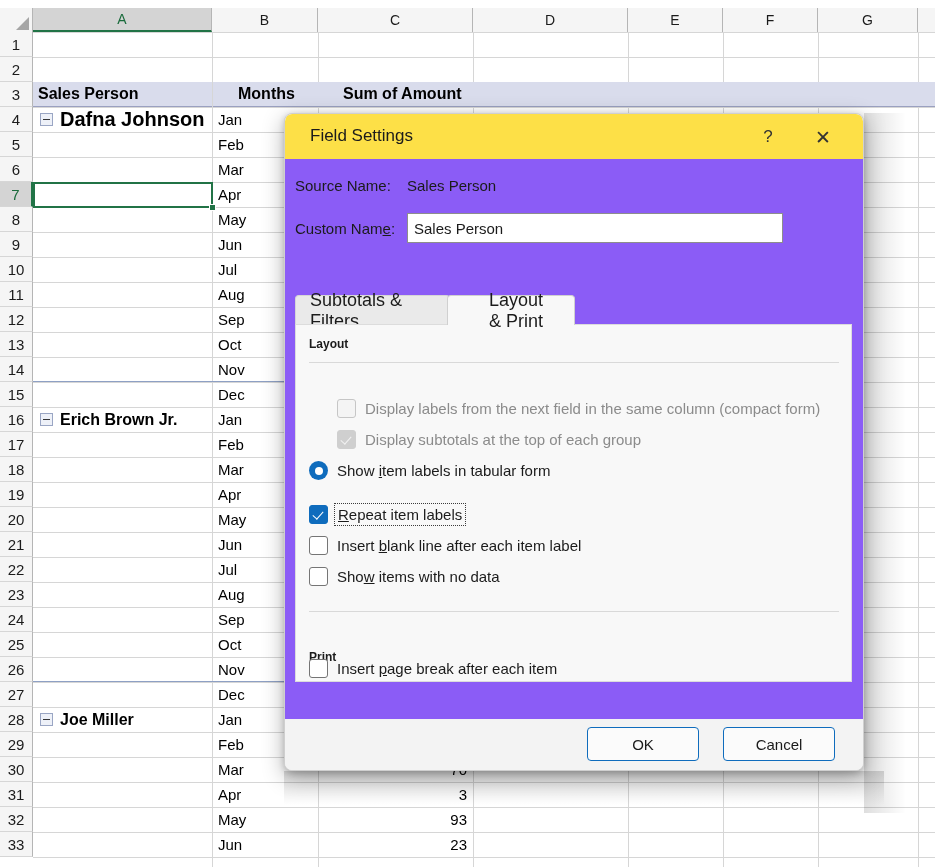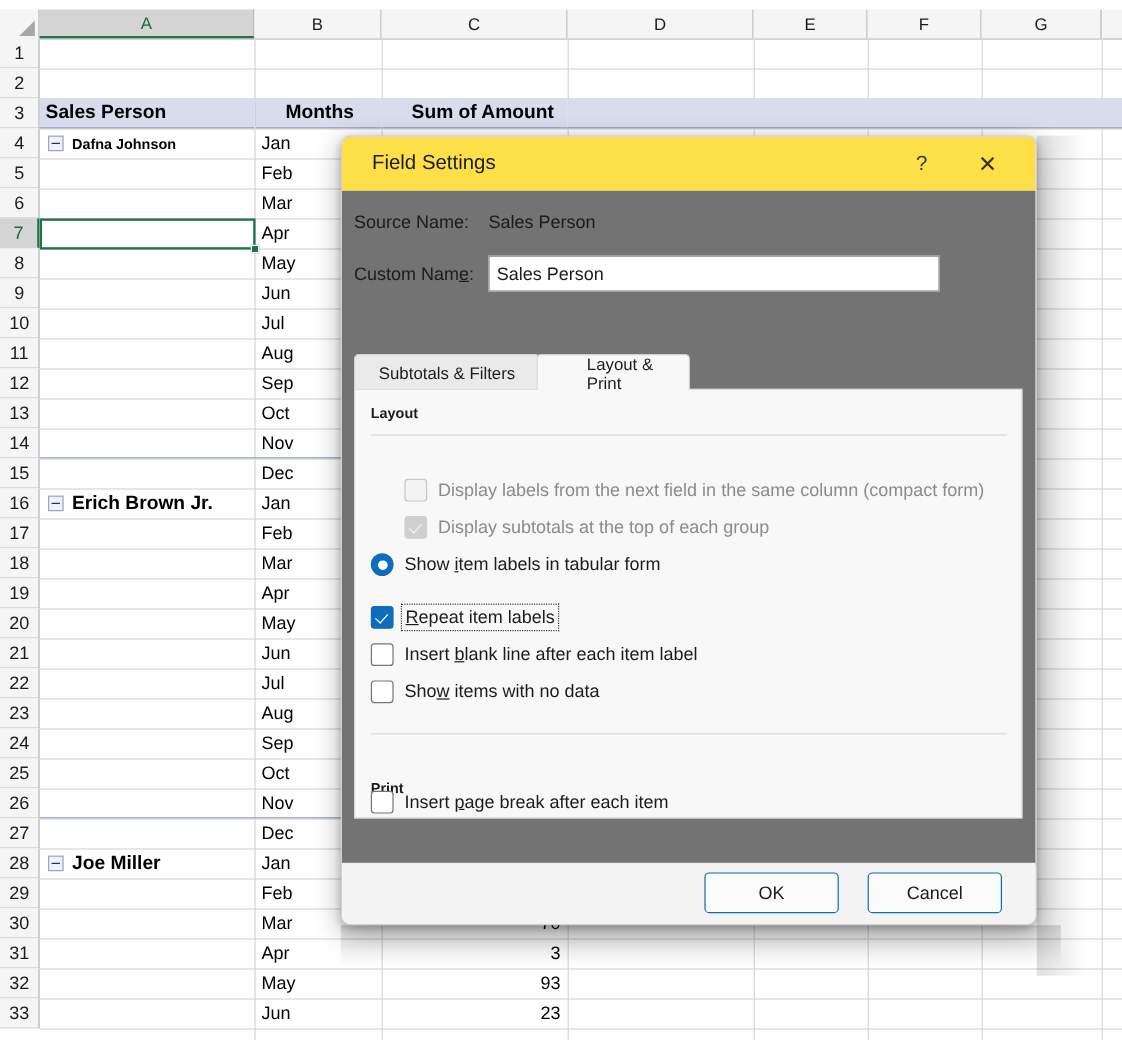"Dafna Johnson" div.cell { font-size: 12px -> 20px }
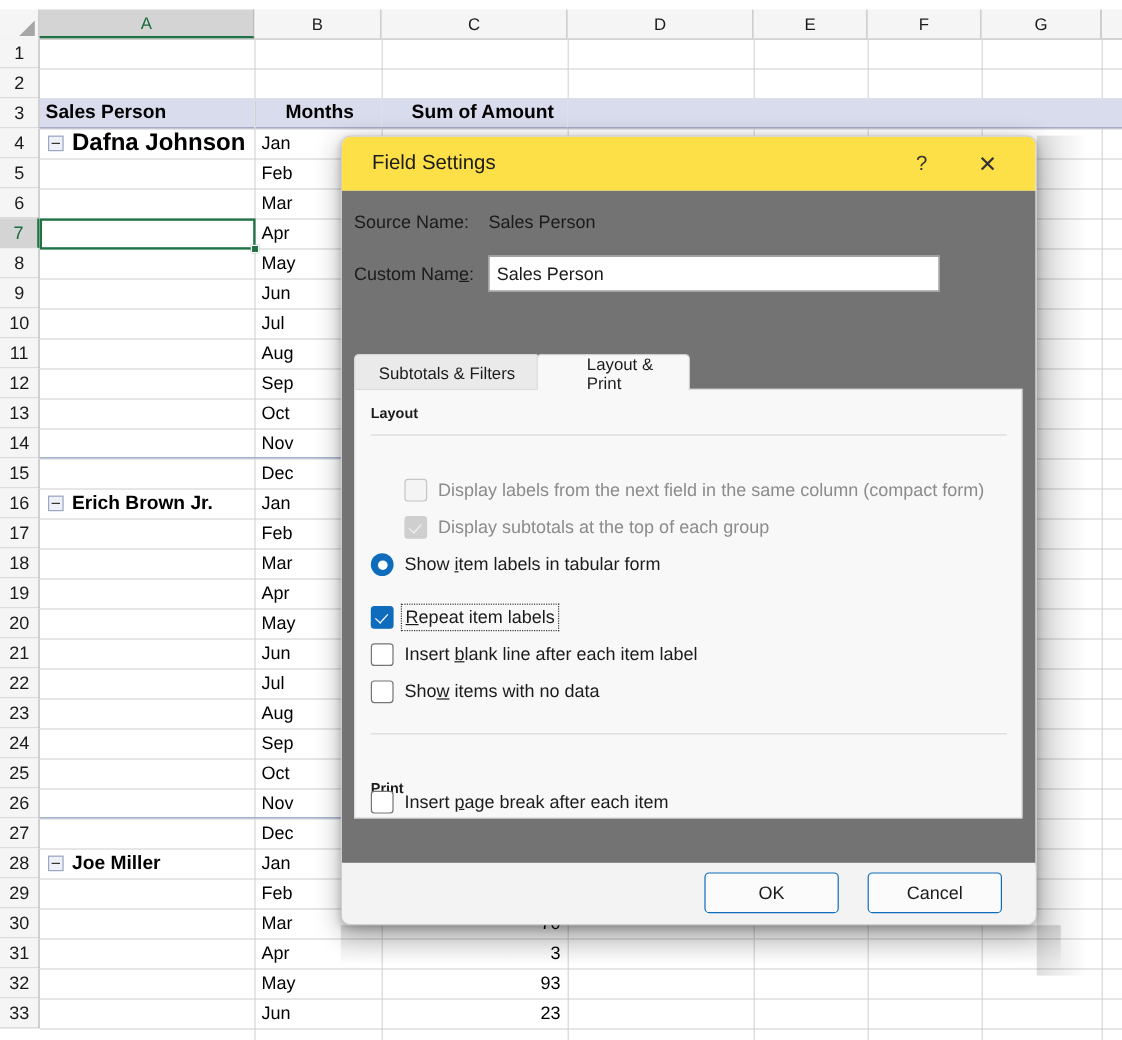"Source Name:" .dlg-body { background: #737373 -> #8b5cf6 }
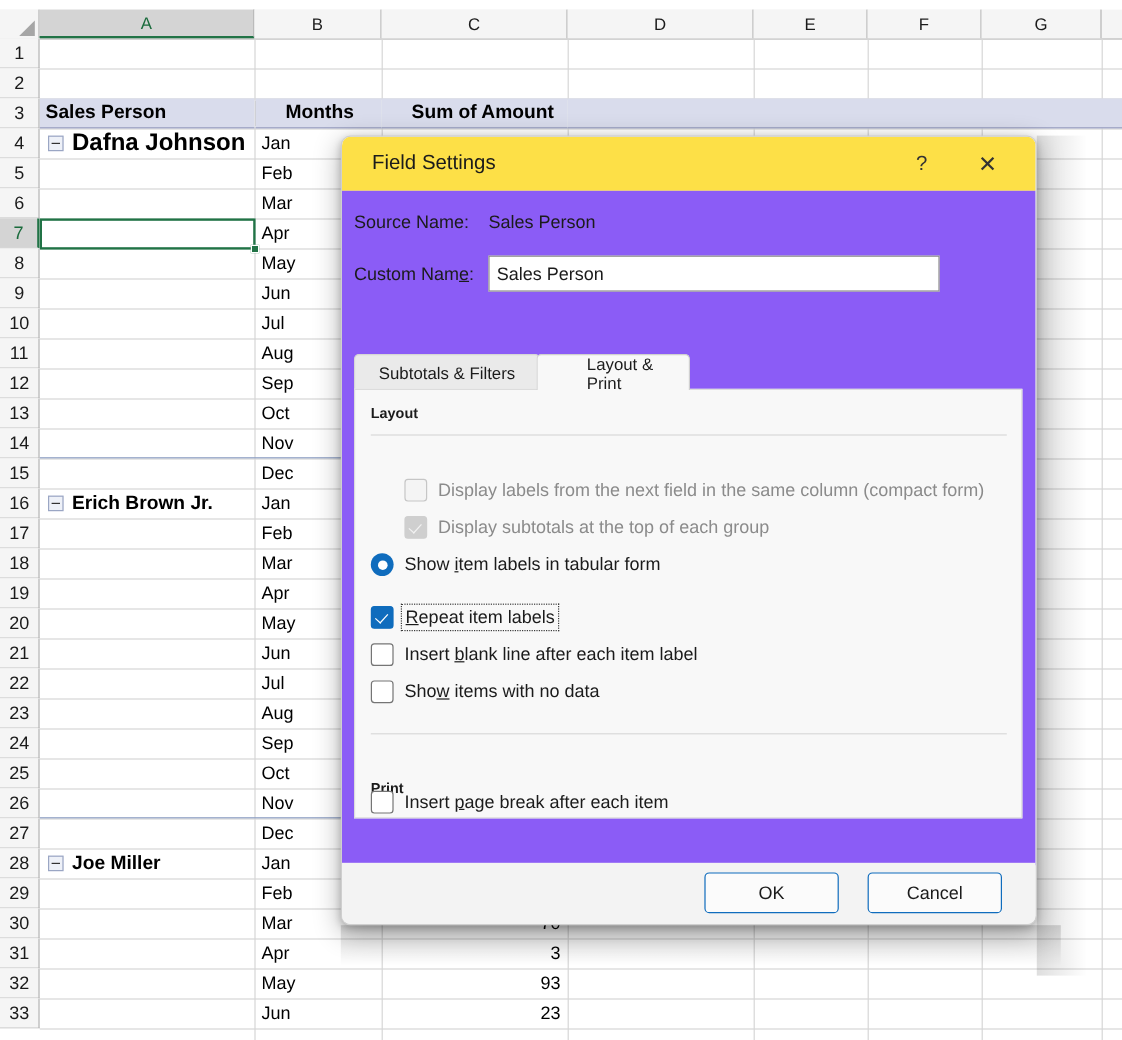"Subtotals & Filters" .tab { font-size: 14px -> 18px }
